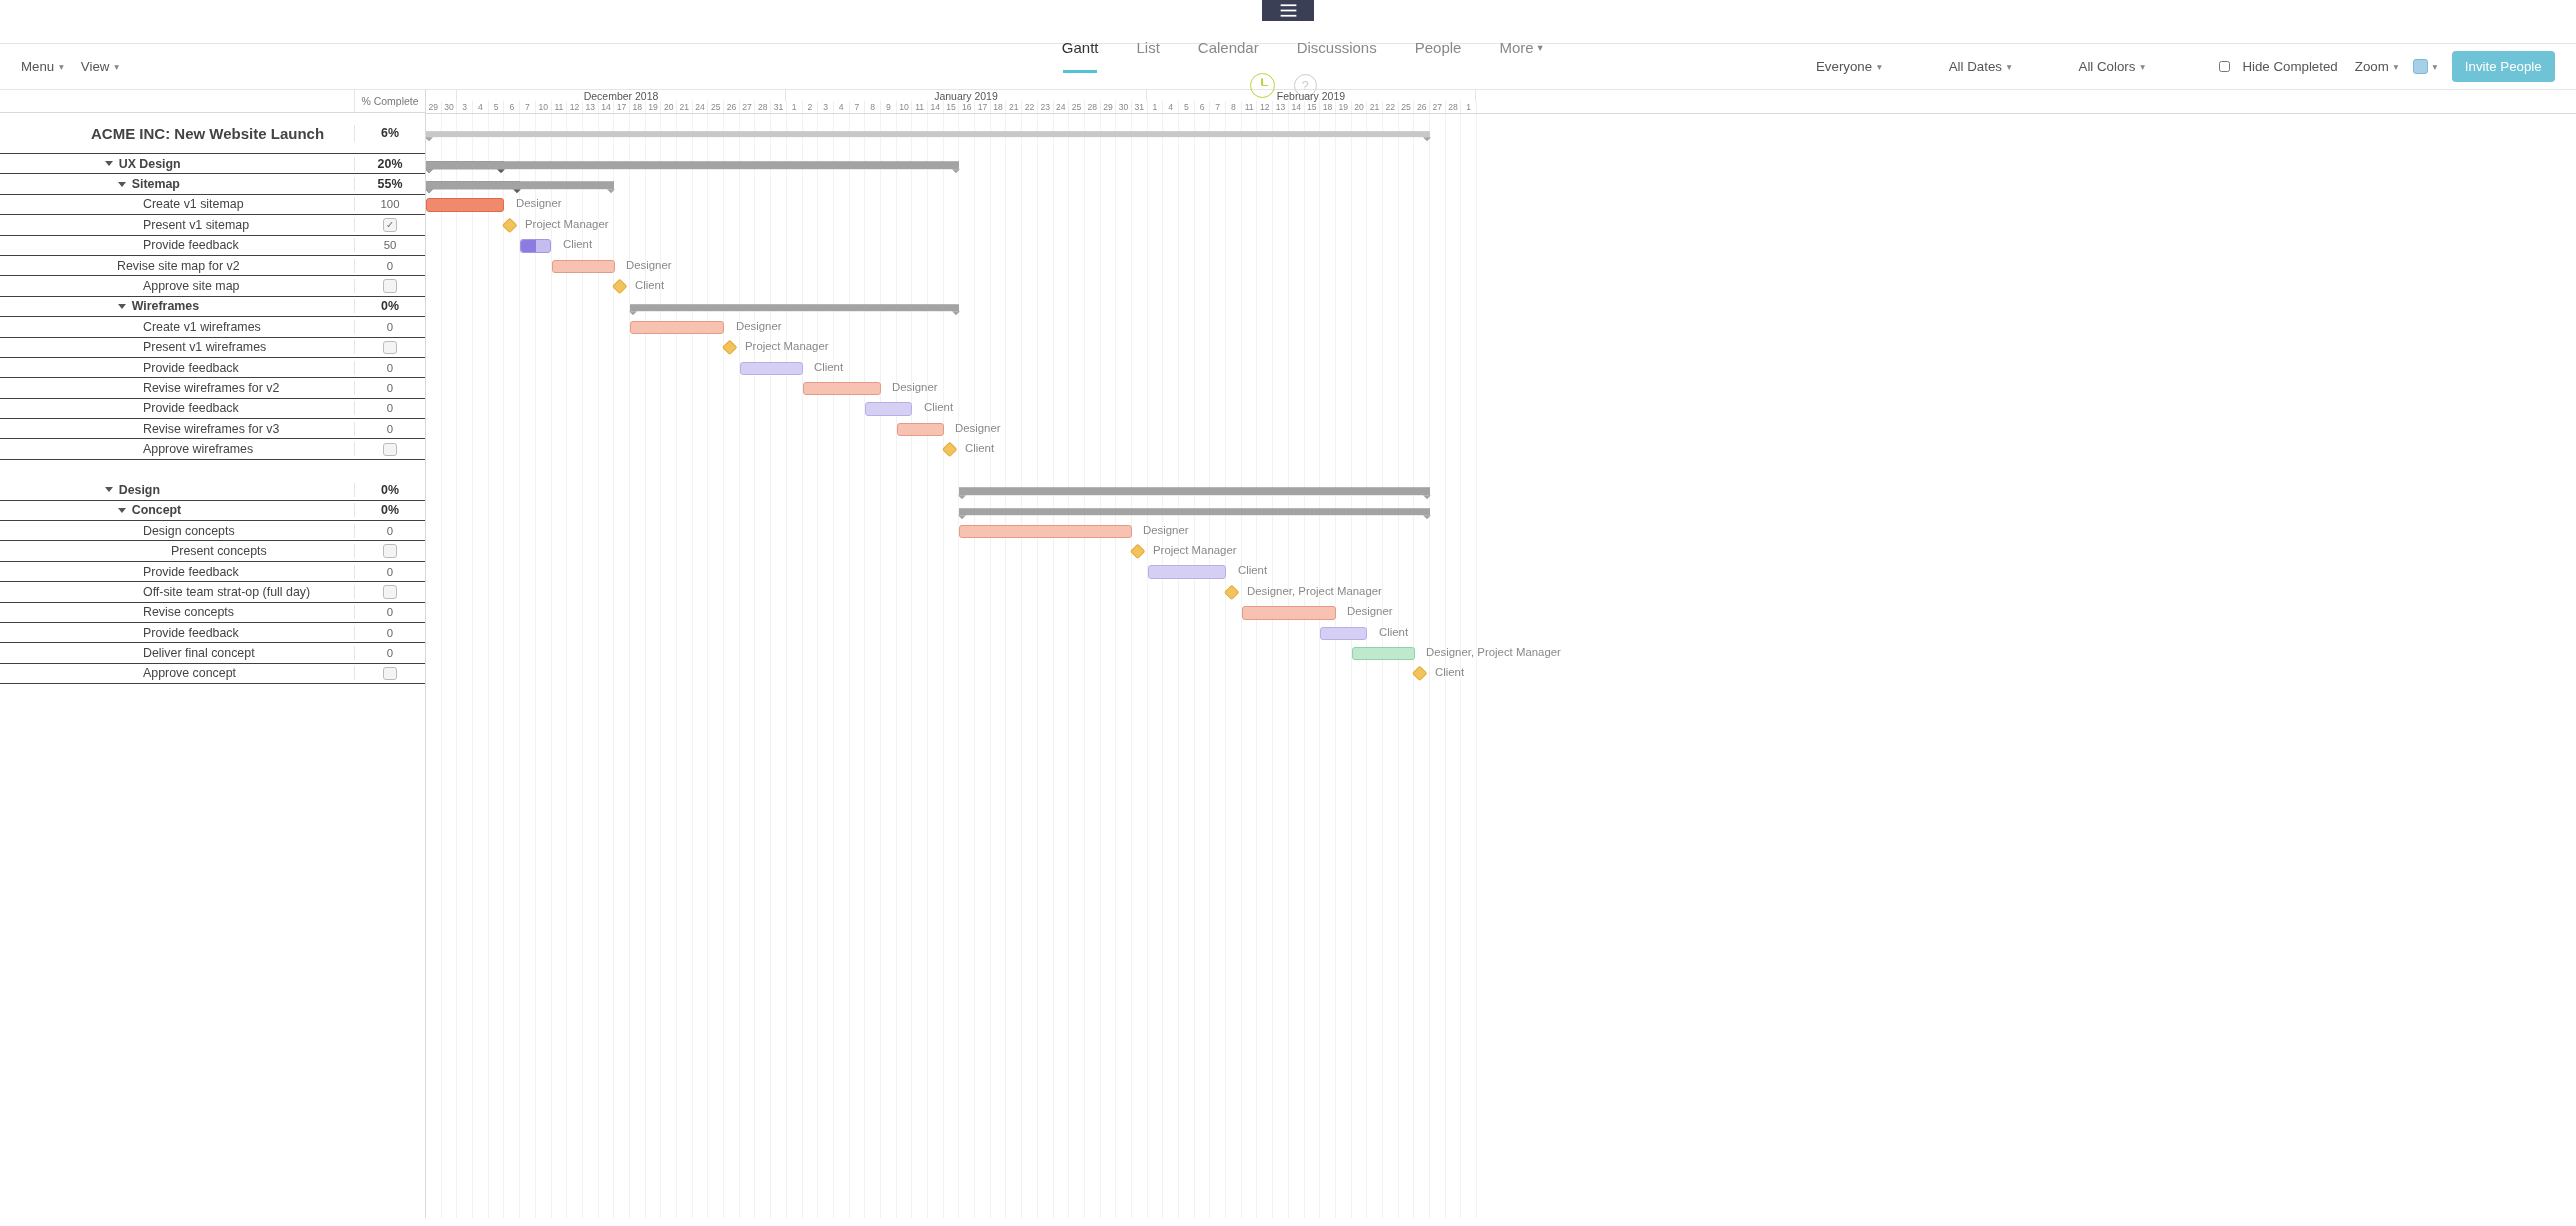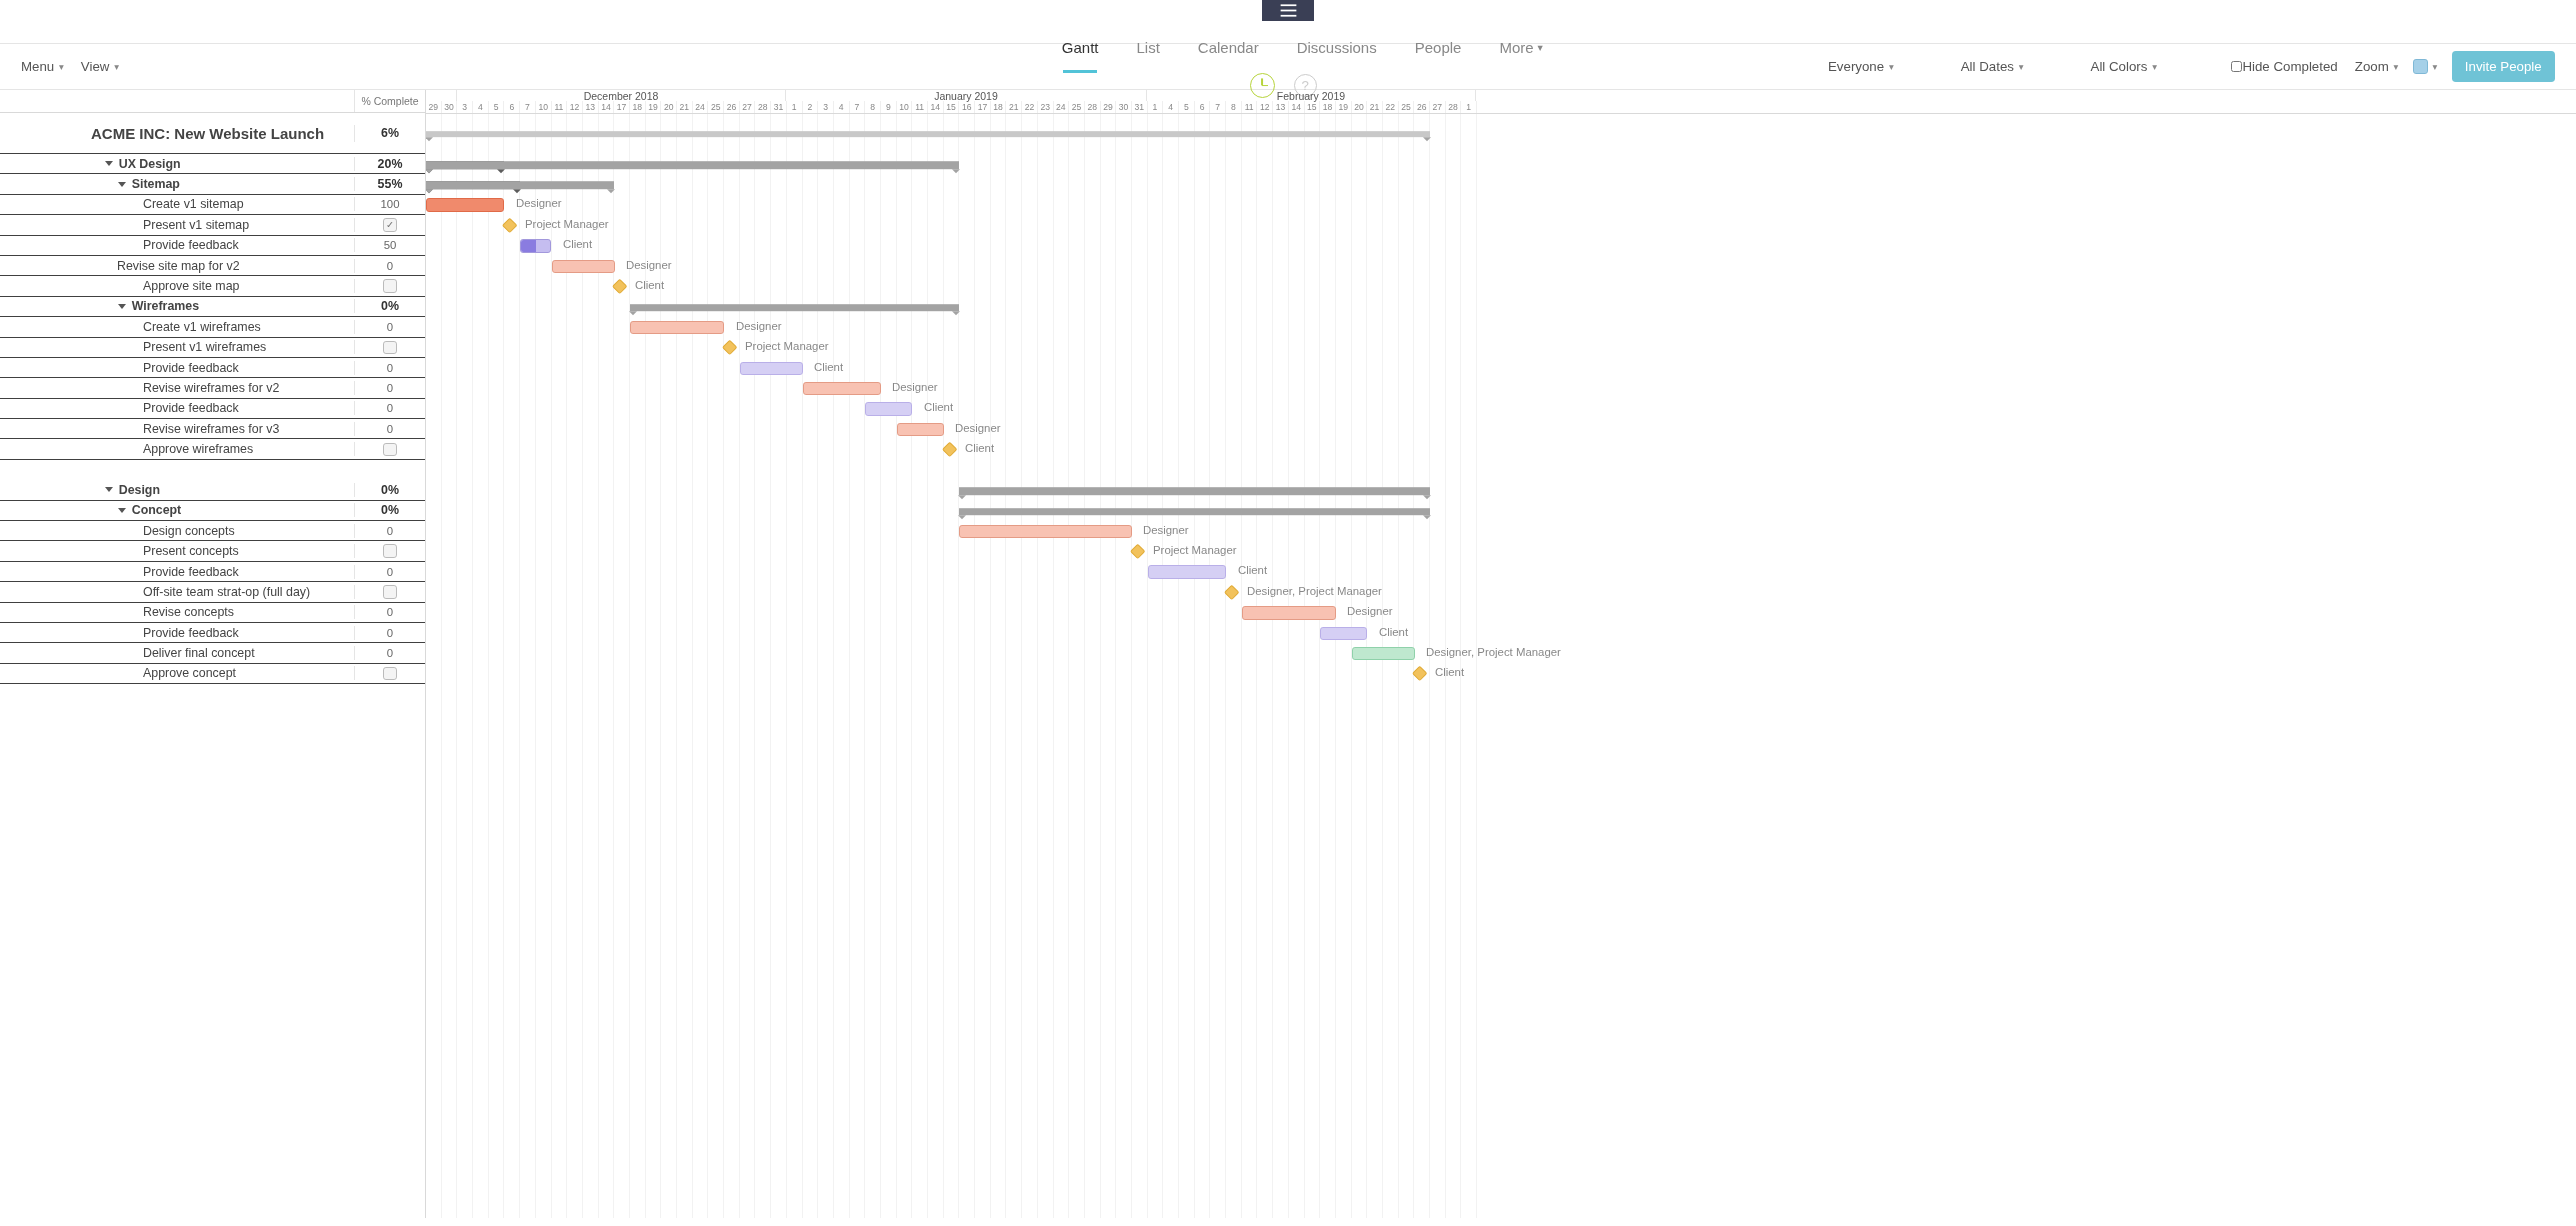"Hide Completed" .hide-completed { gap: 0 -> 12px }
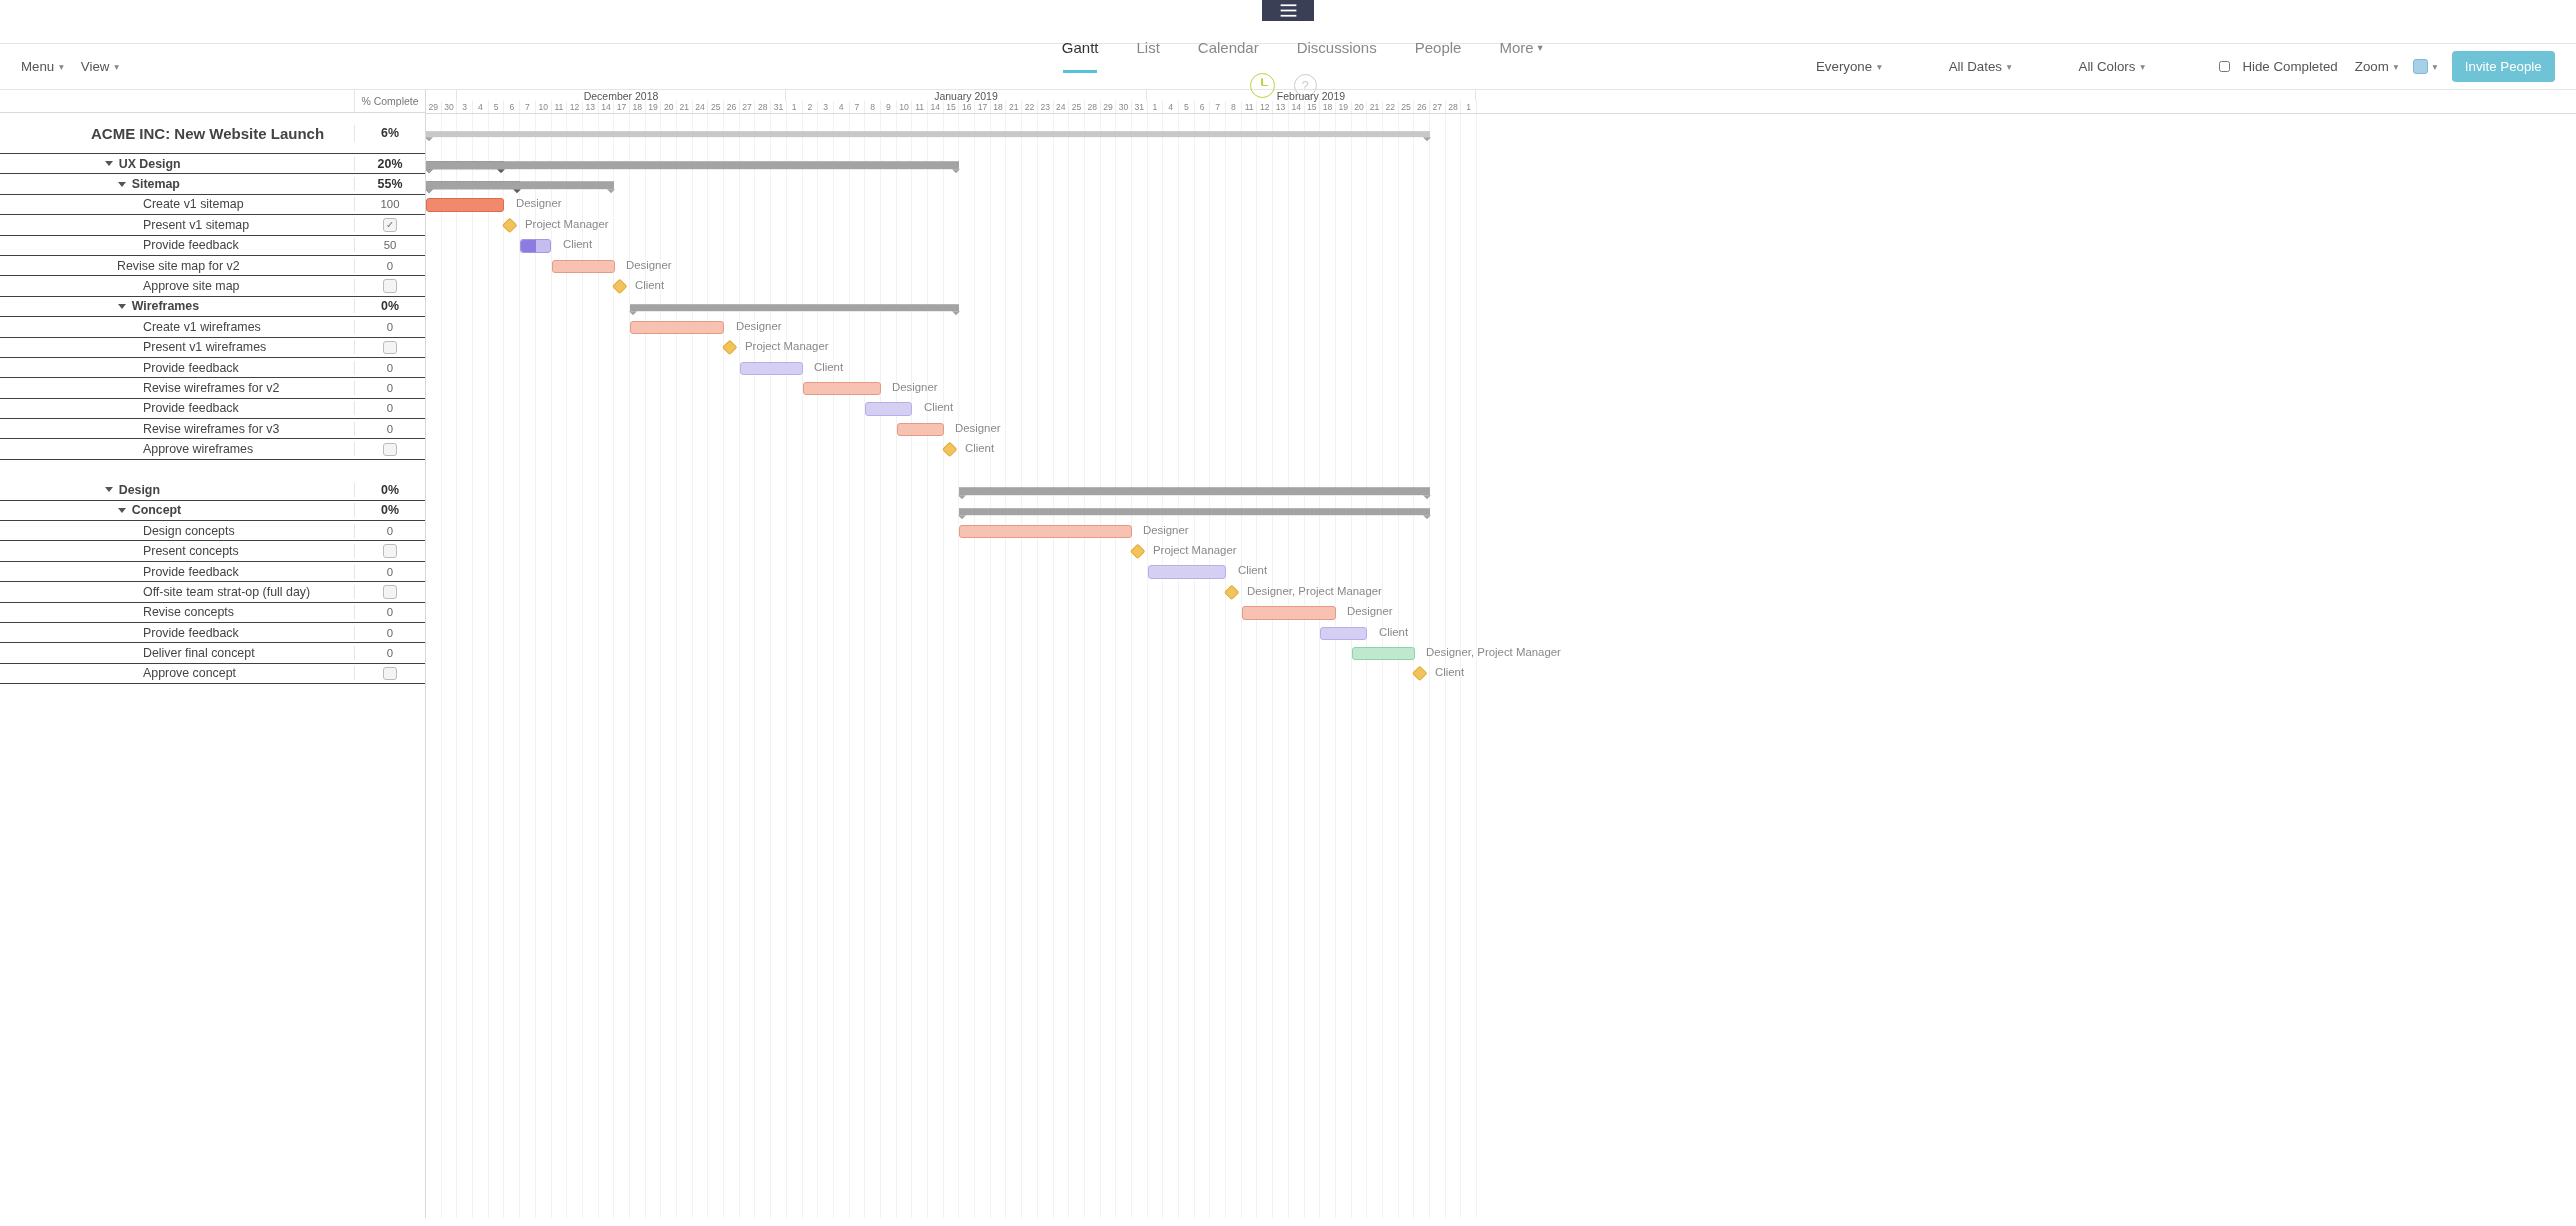"Present concepts" div.label { margin-left: none -> 28px }
